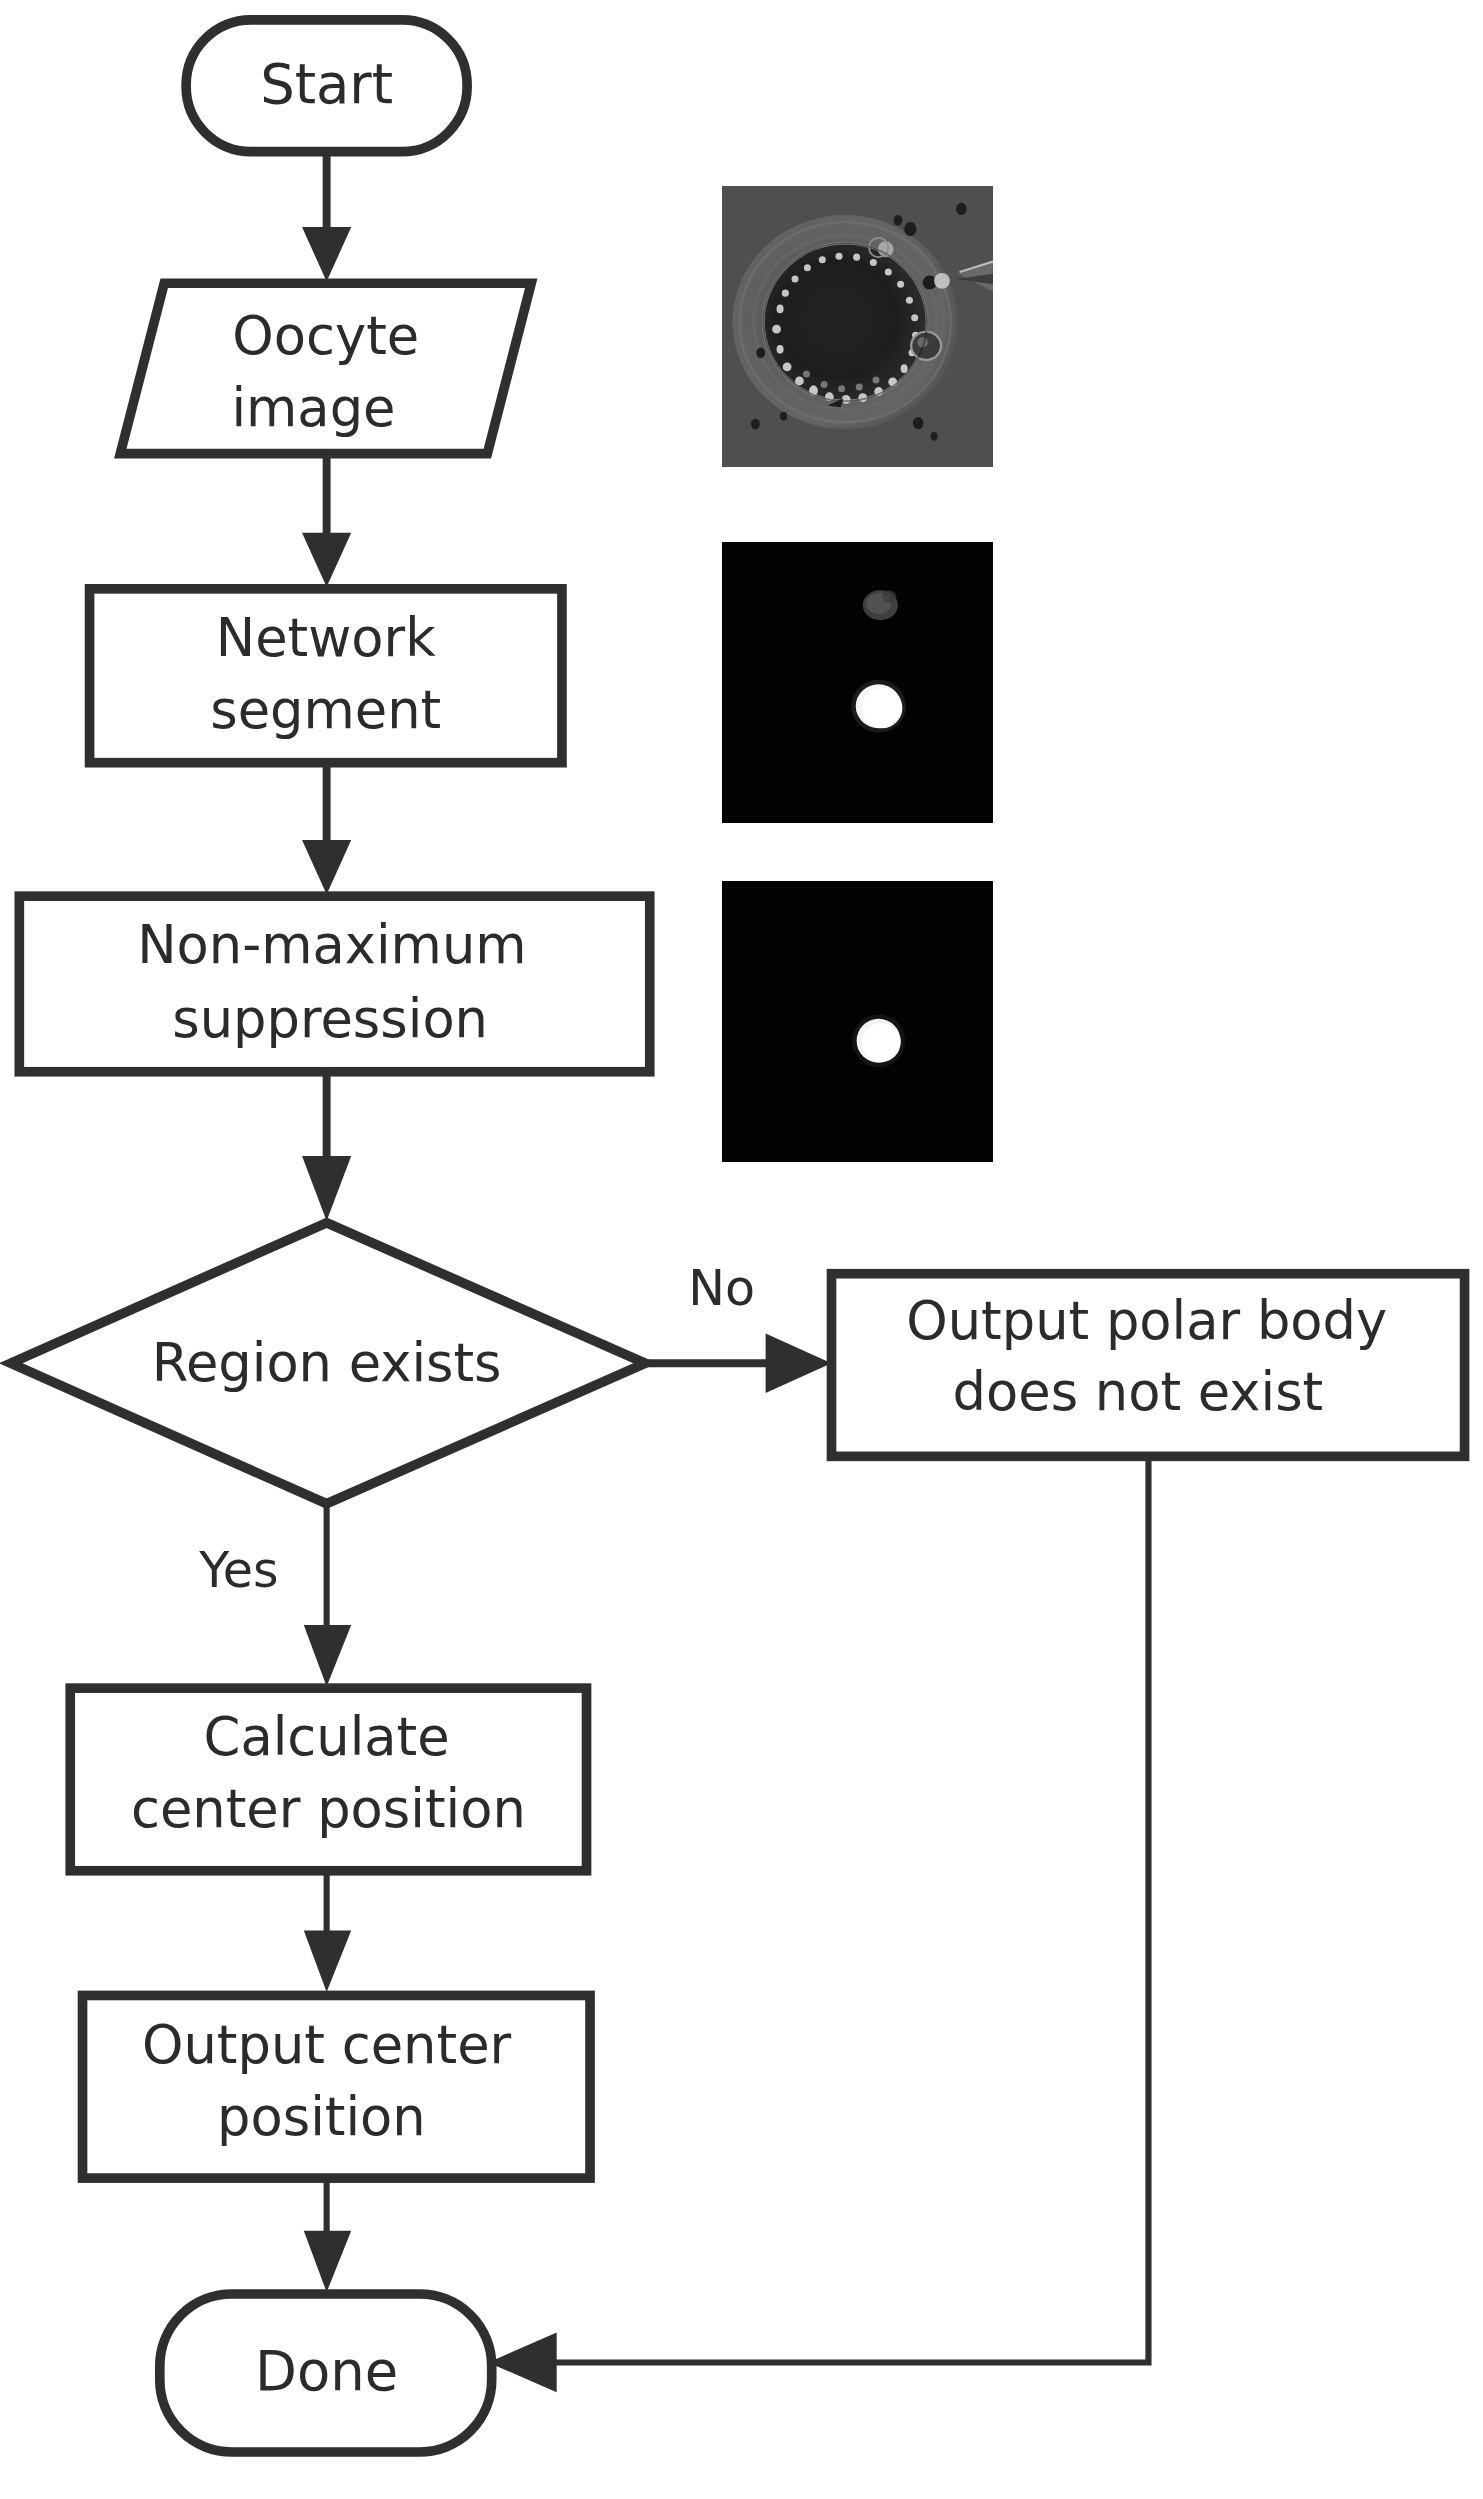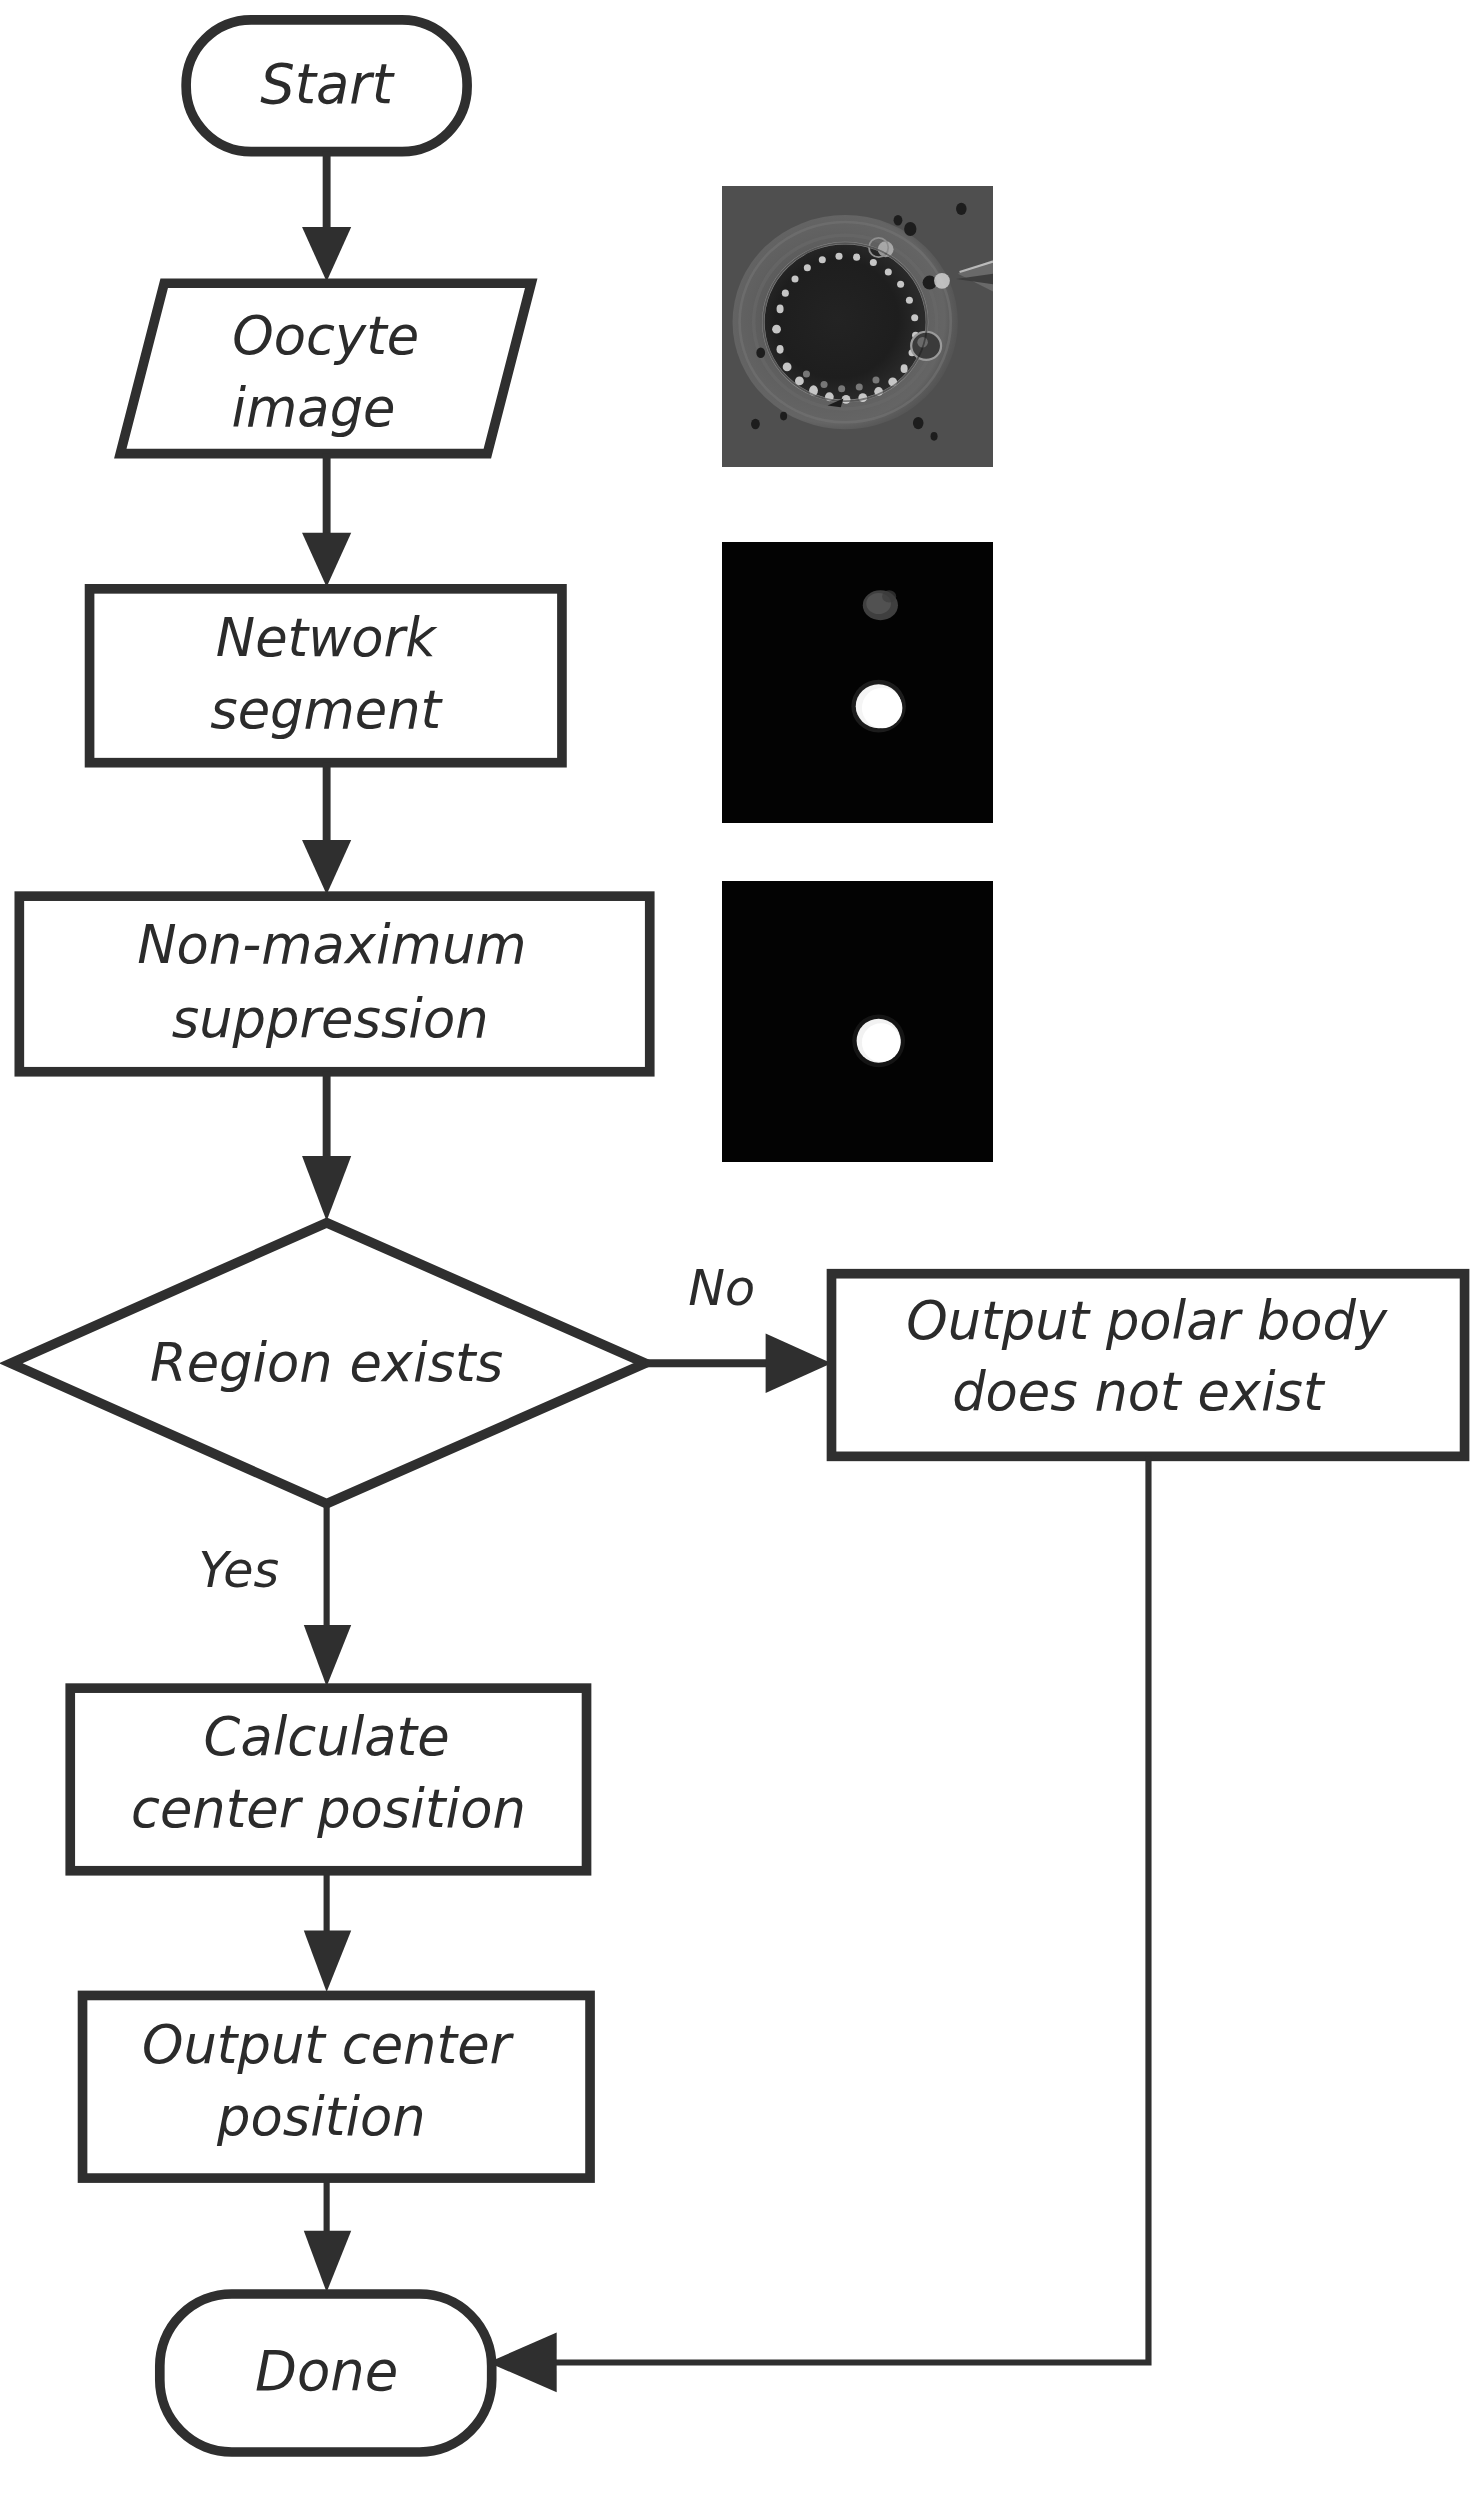"Start" #stage { font-style: italic -> none }
